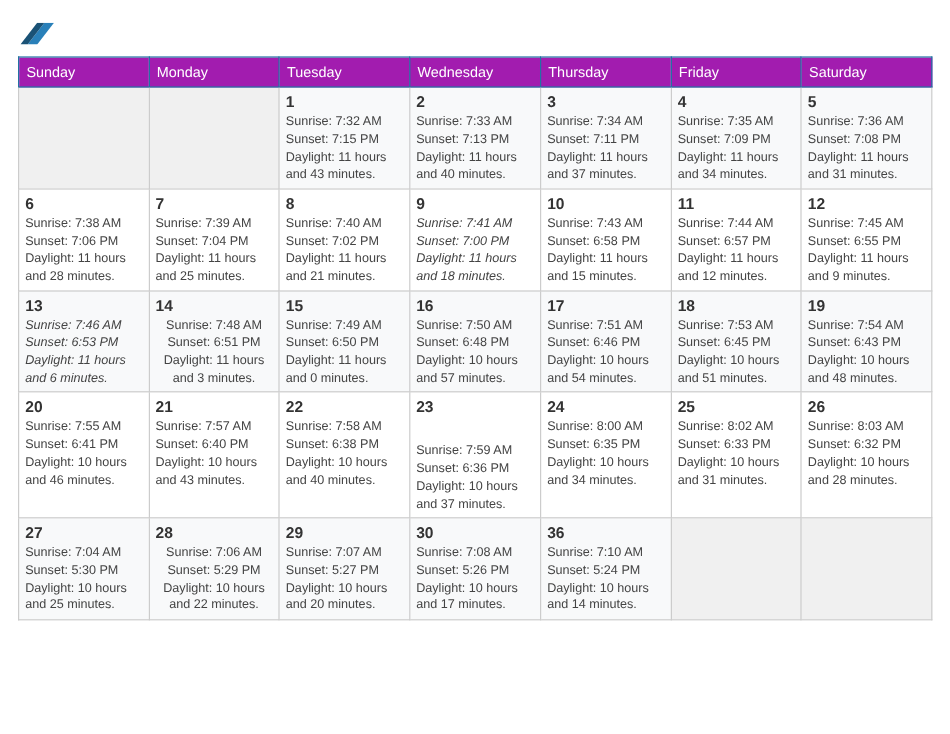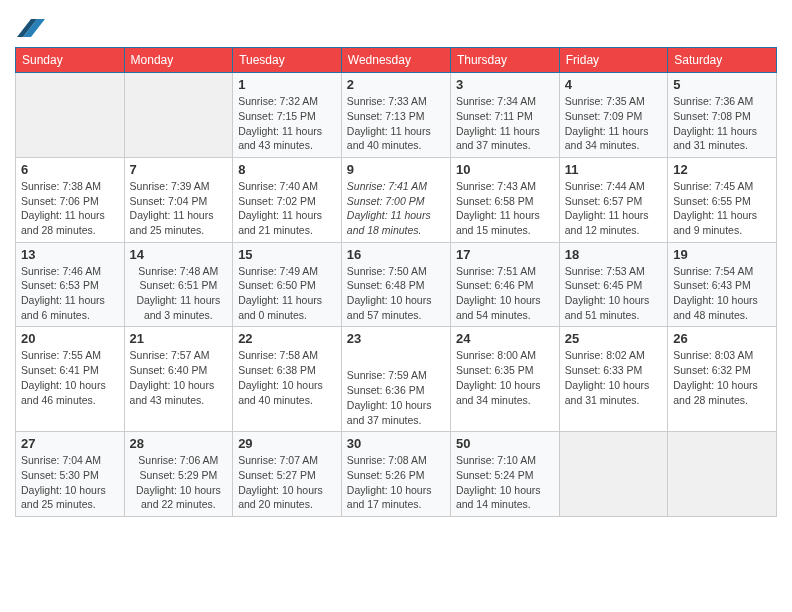"Sunday" .calendar th { background: #ef4444 -> #a21caf }
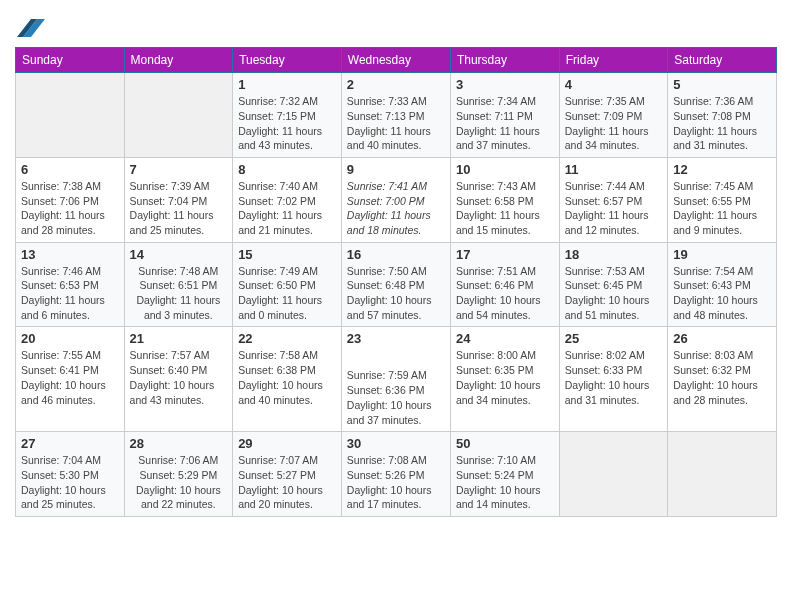"Sunrise: 7:46 AM" div.day-info { font-style: none -> italic }
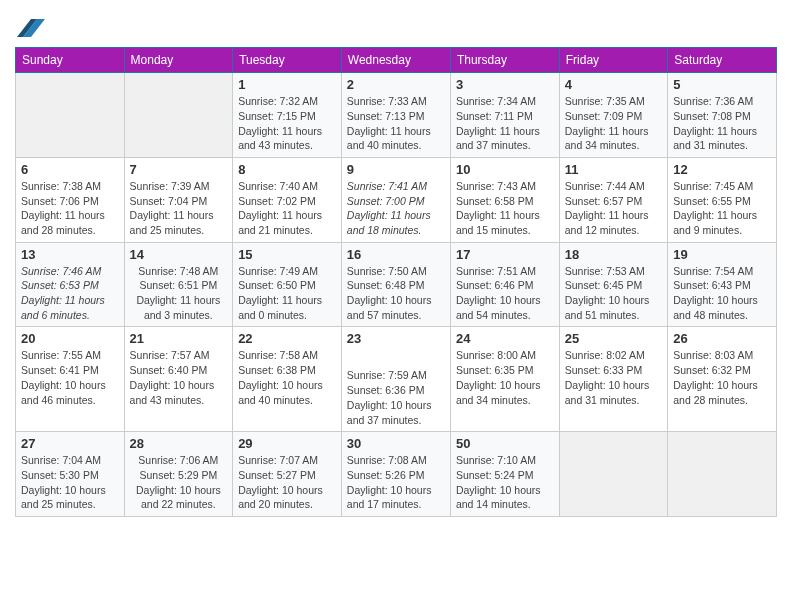"50" span.day-number { text: 50 -> 36 }
